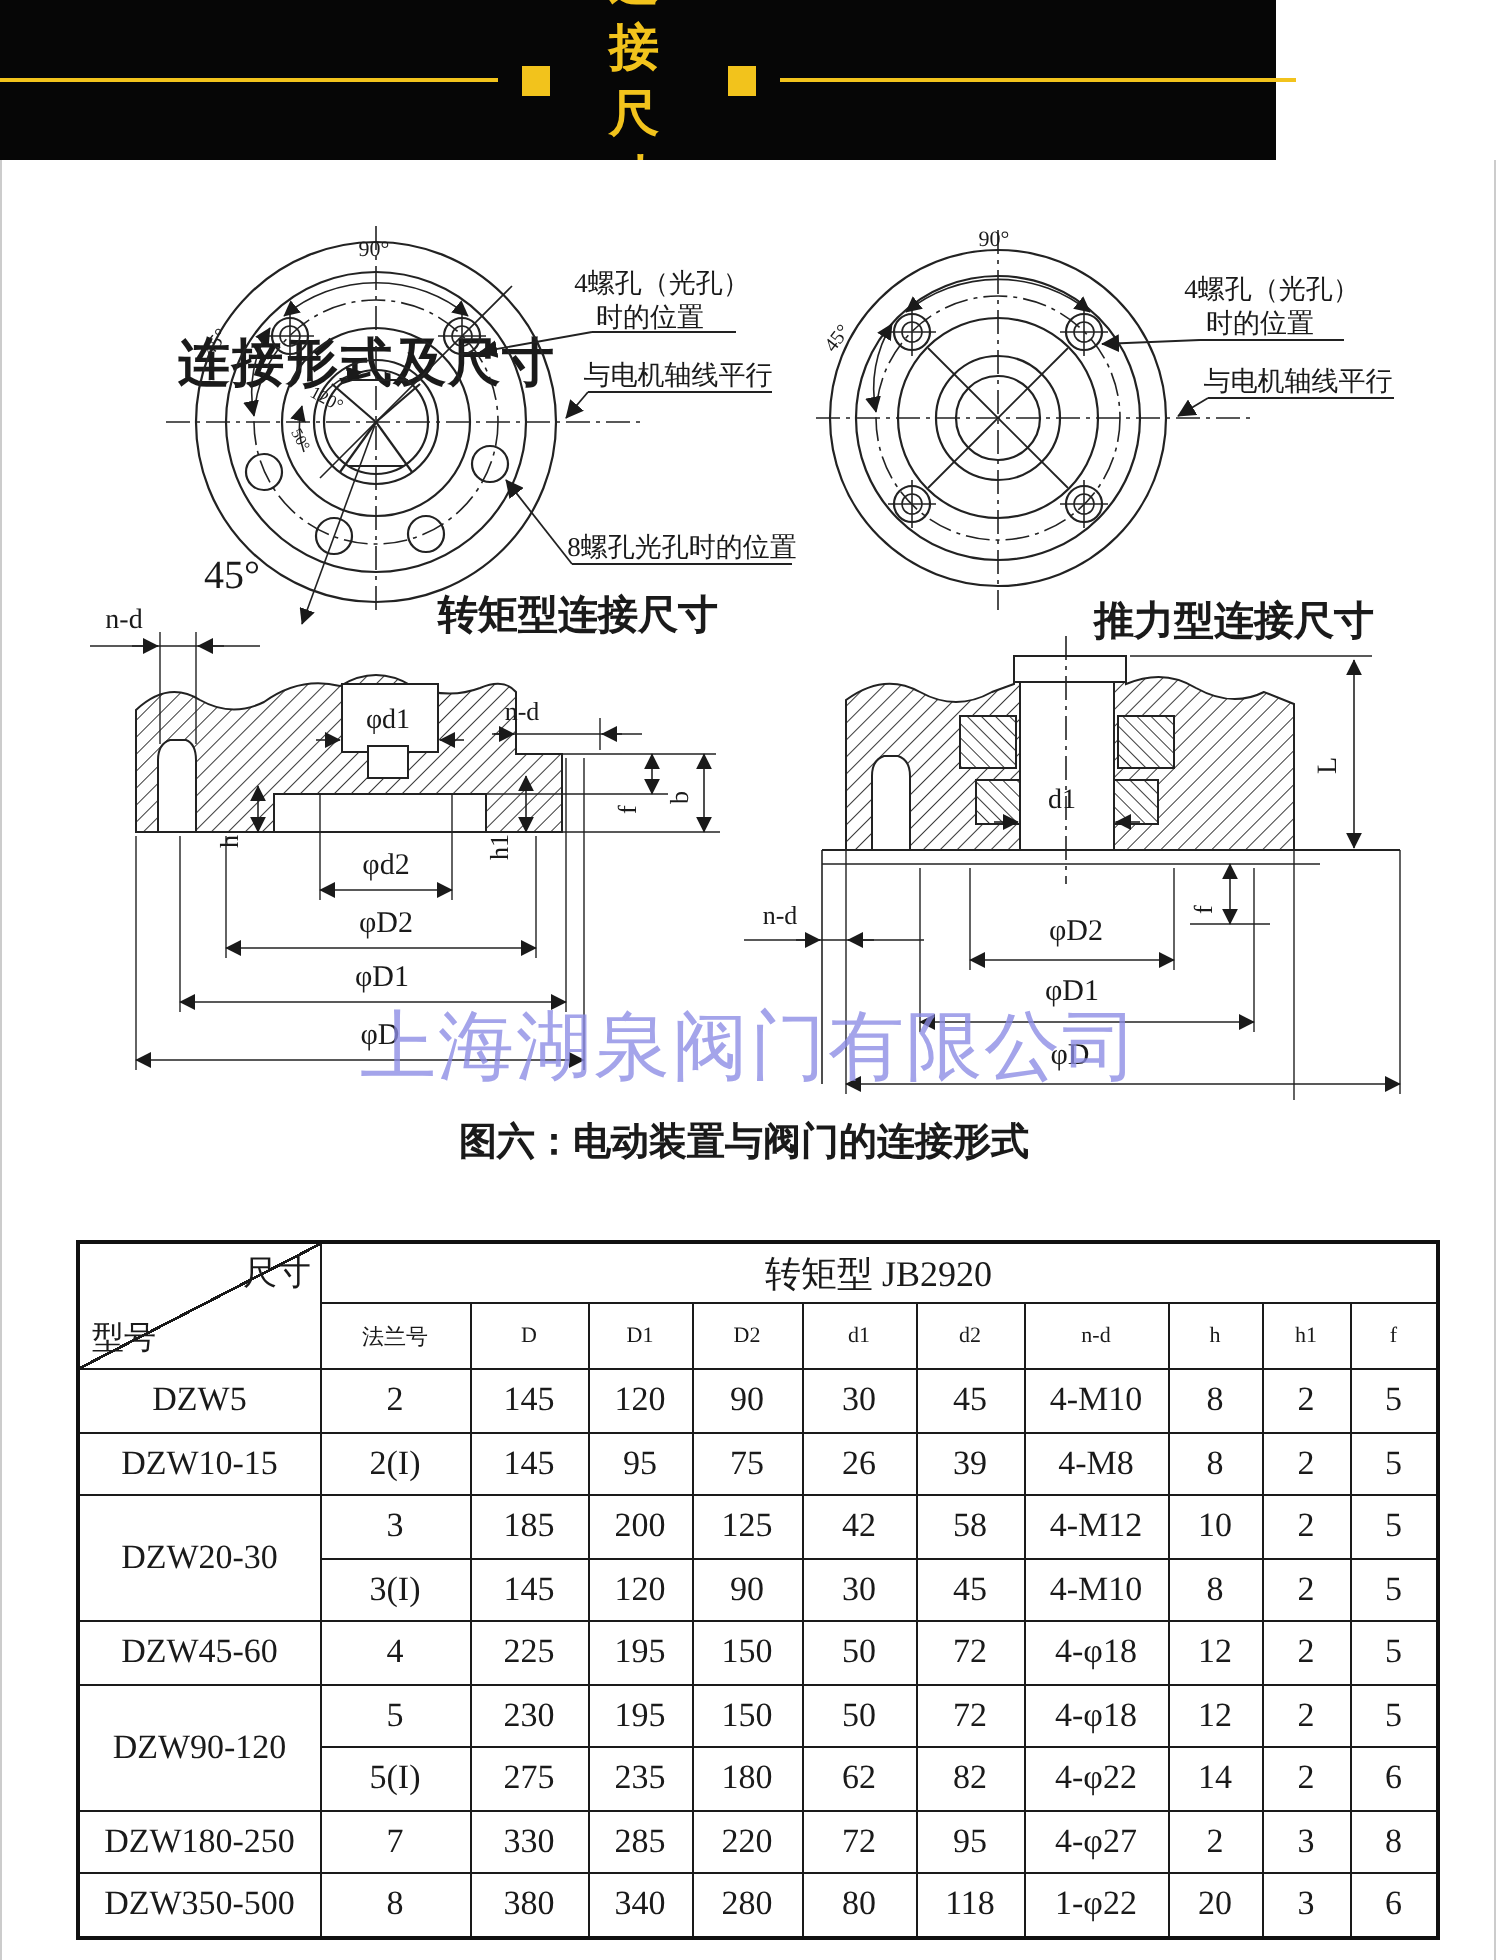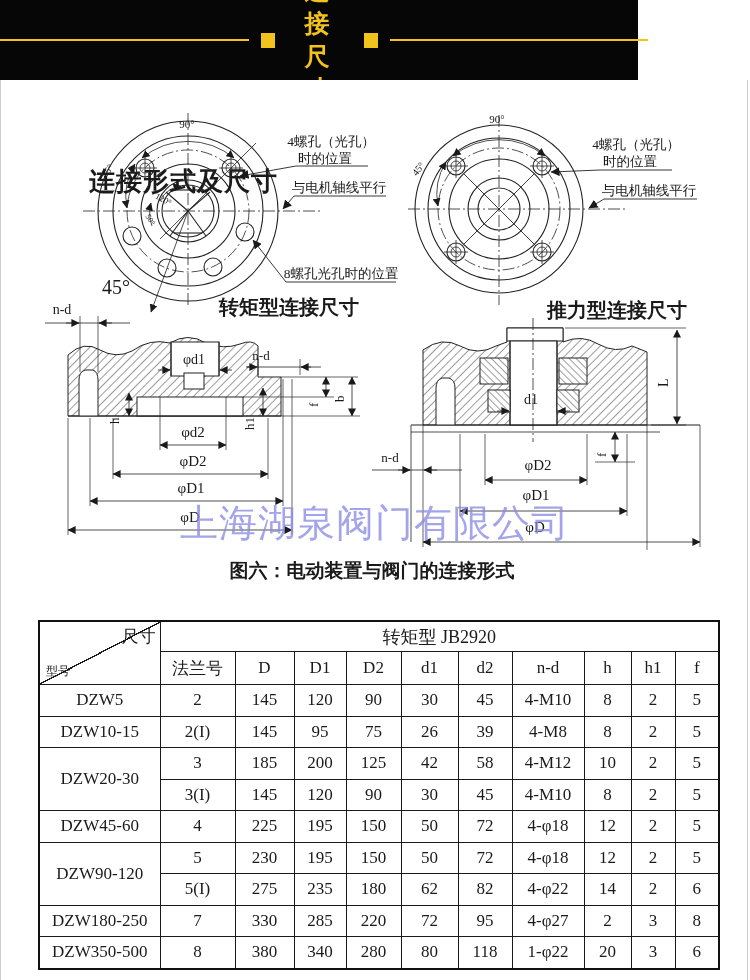"型号" th.corner .c-model { font-size: 12px -> 16px }
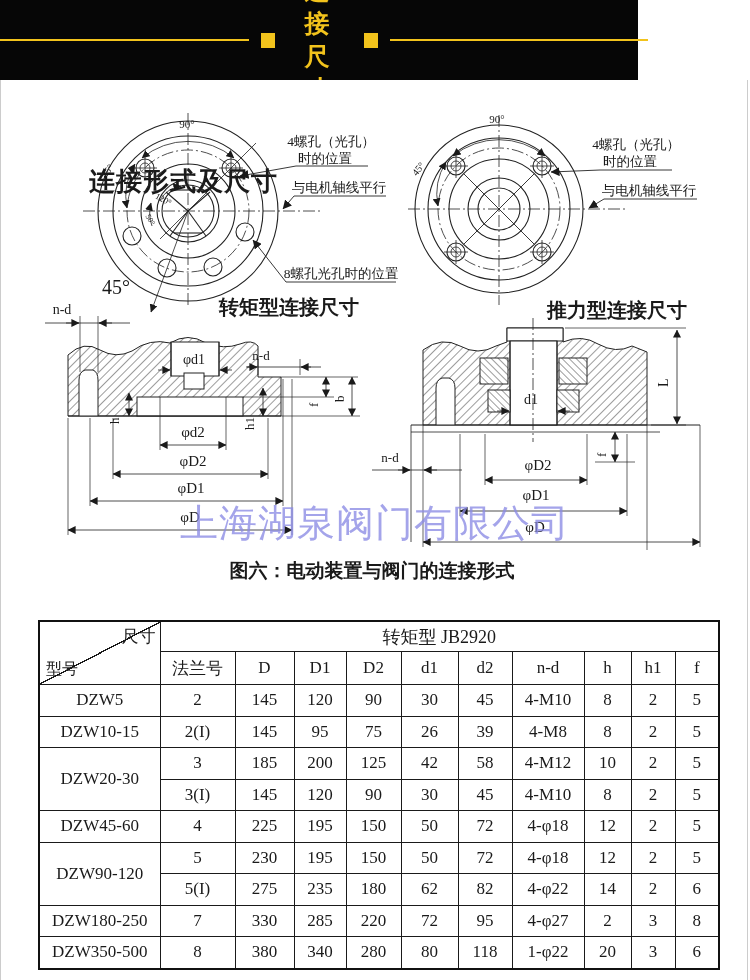"法兰号" table.dims thead tr.cols th { font-size: 17px -> 11px }
